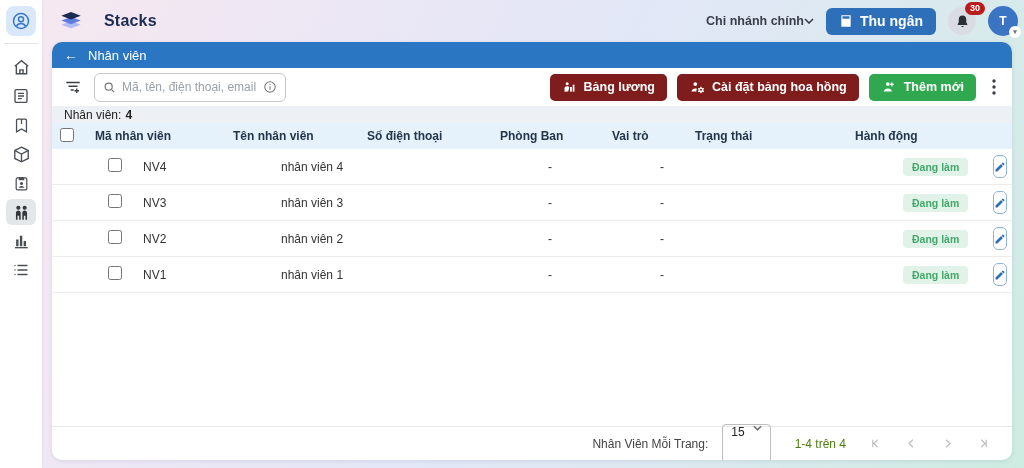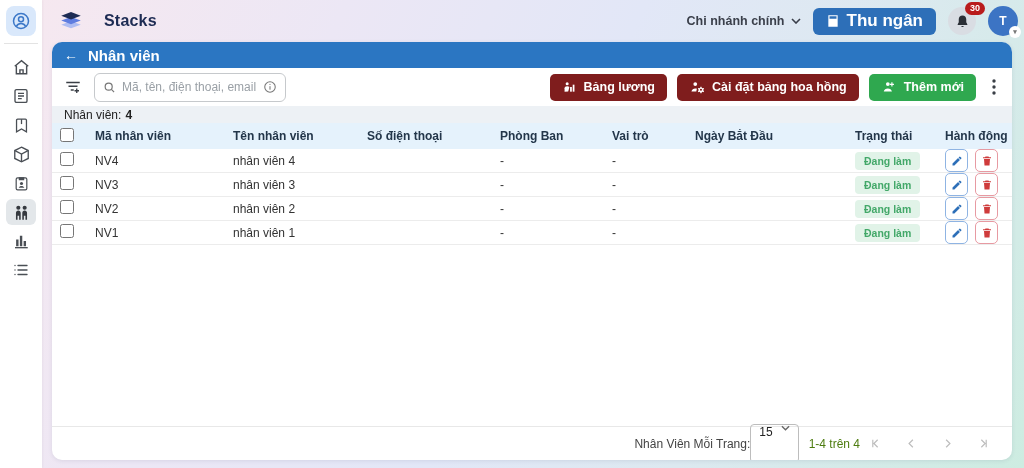"Chi nhánh chính" .branch { gap: 6px -> none }
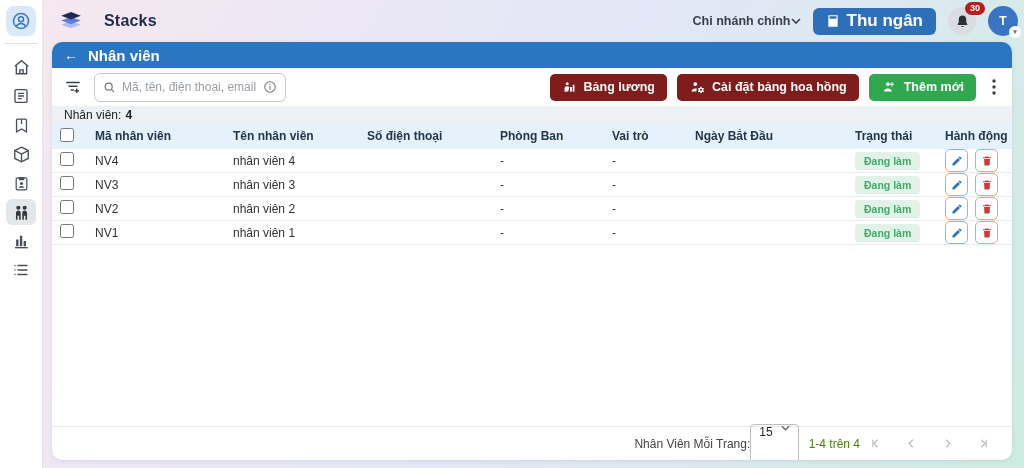"Thu ngân" .btn-cashier { font-size: 17px -> 14px }
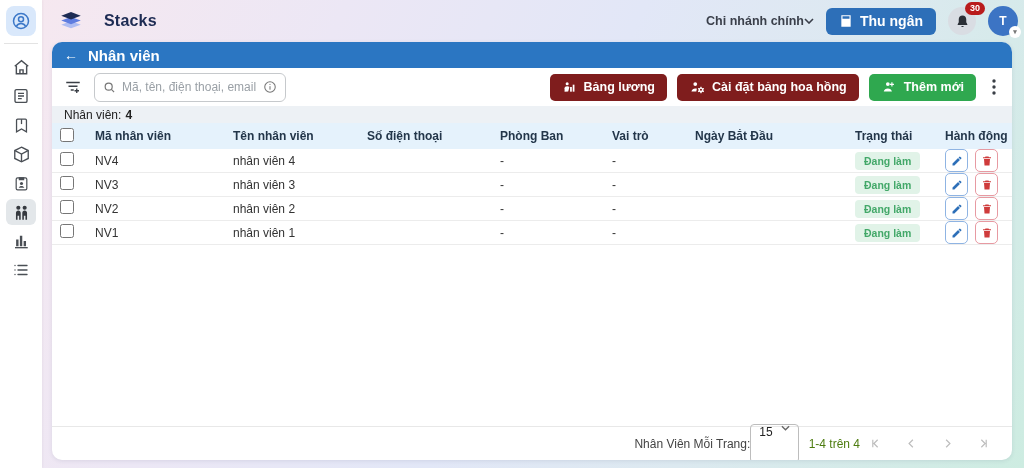"Nhân viên" .title-text { font-size: 15px -> 13px; font-weight: bold -> normal }
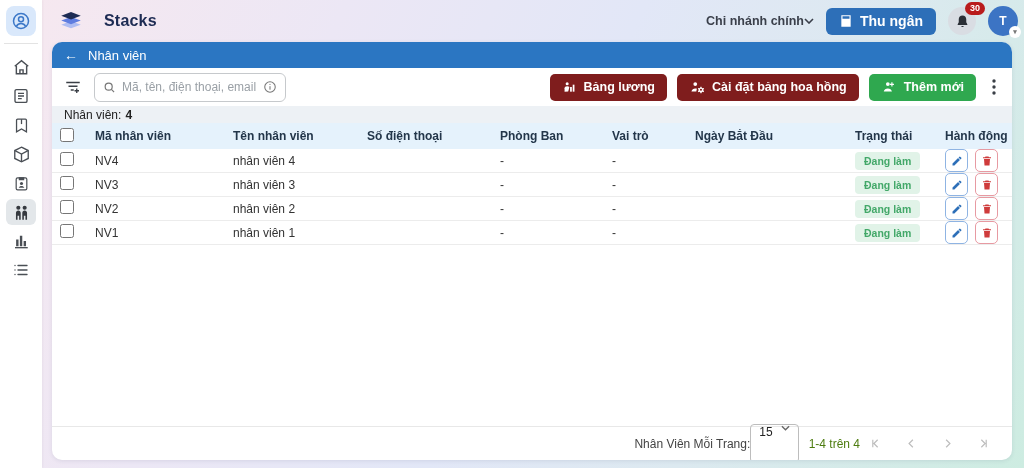"Ngày Bắt Đầu" div.cell { html: <div>Ngày Bắt Đầu</div> -> none }
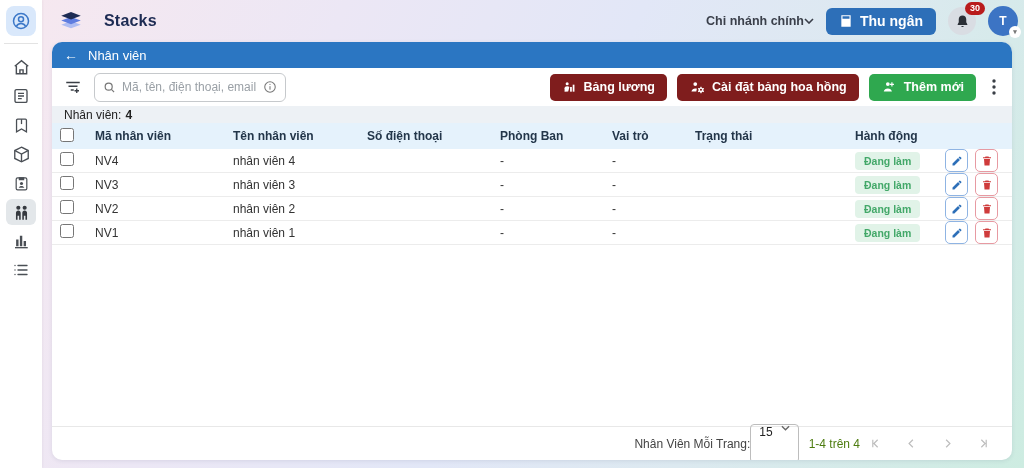"NV4" .trow { height: 24px -> 36px; padding-left: none -> 48px }
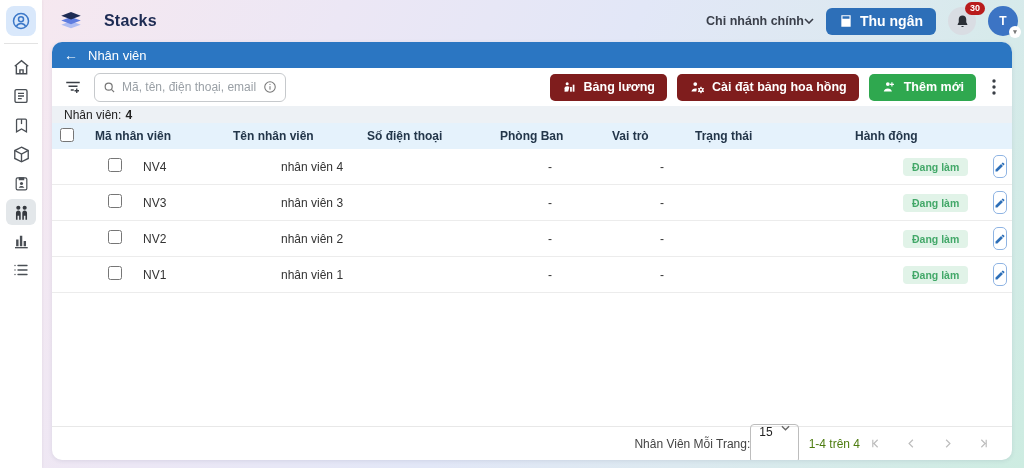"Nhân Viên Mỗi Trang:" .footer { gap: none -> 14px }
